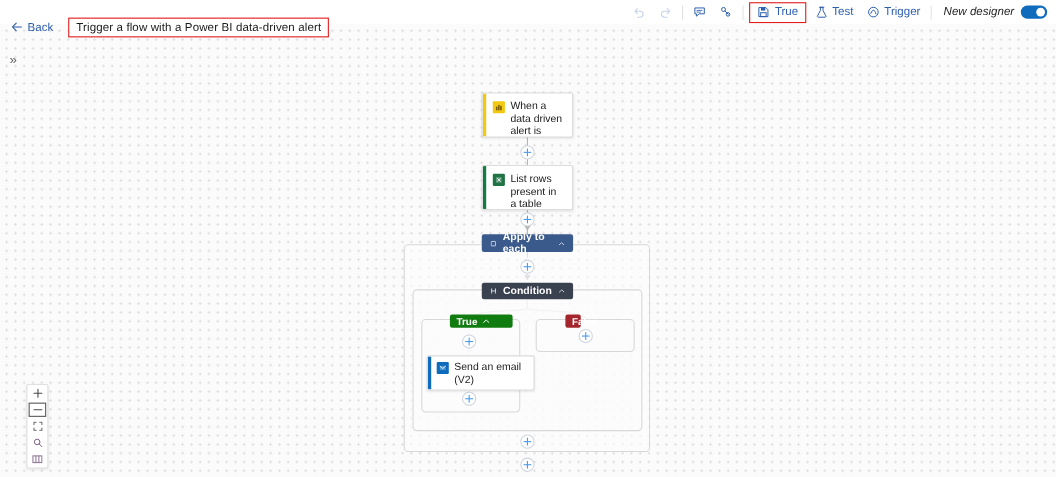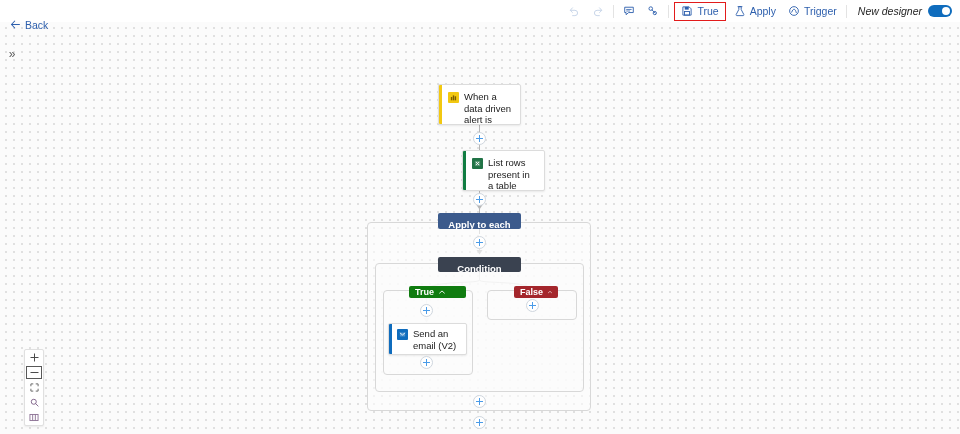"Apply" span { text: Apply -> Test }
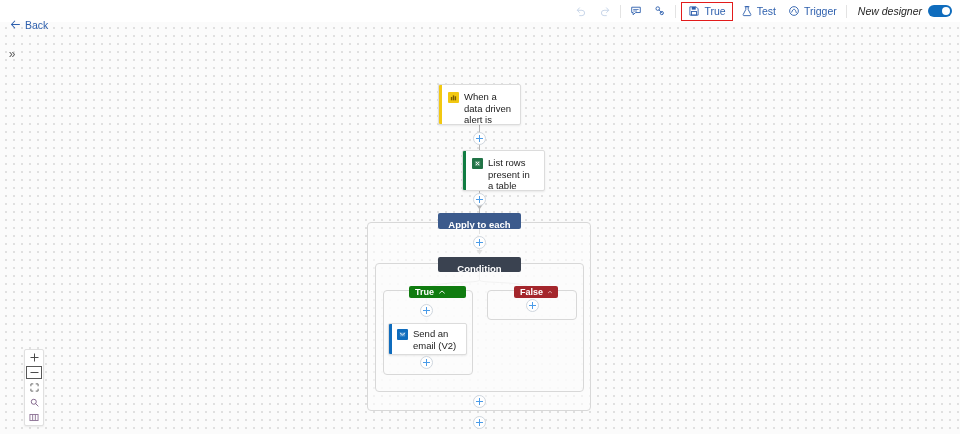"Trigger a flow with a" div.title-box { html: none -> <div> <span>Trigger a flow with a Power BI data-driven alert</span> </div> }
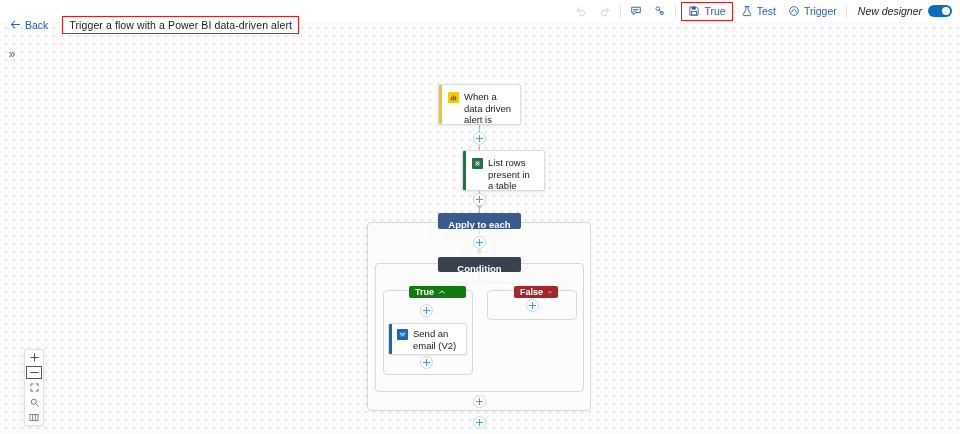"List rows present in a" div.node { margin-left: 24px -> none }
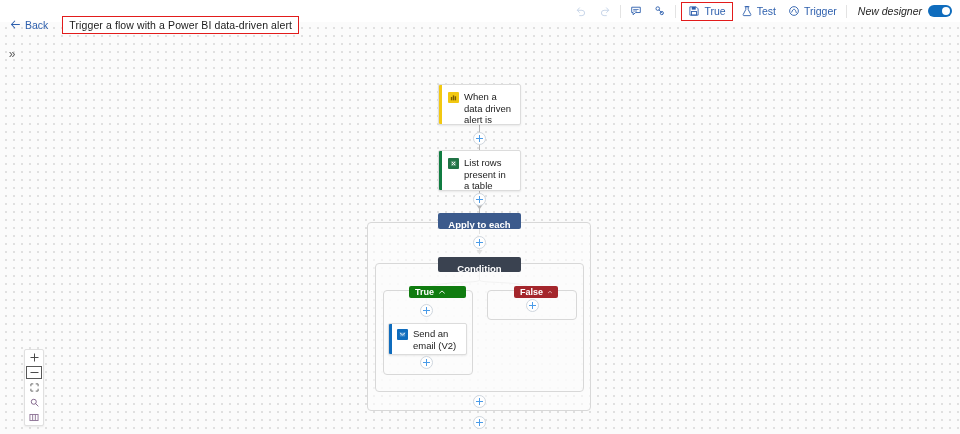"Apply to each" .scope-head { flex-direction: column -> none }
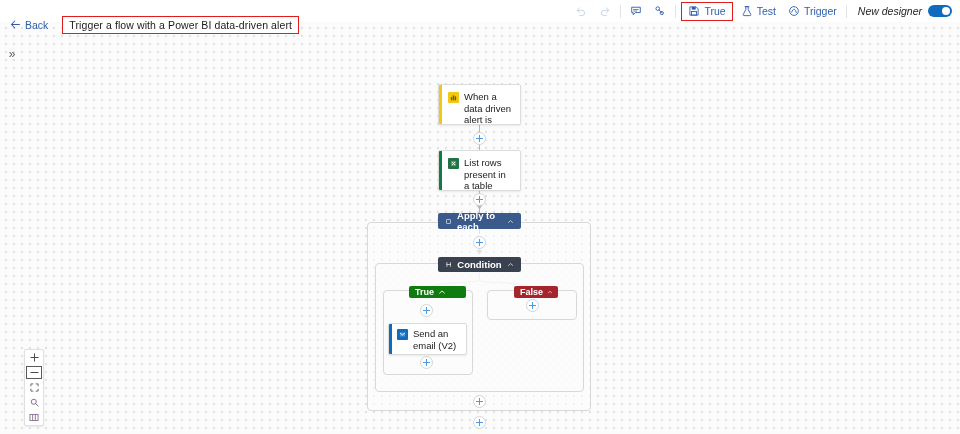"False" div.branch { width: 44px -> 14px }
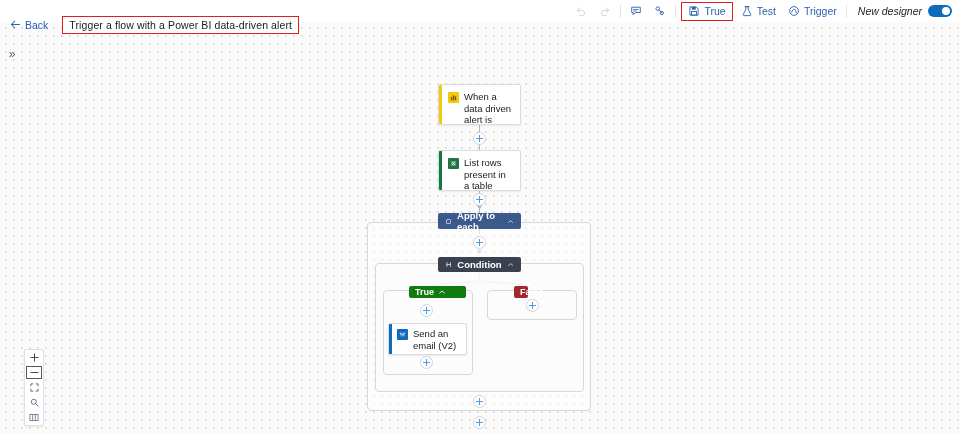"Send an email (V2)" div.node { width: 79px -> 98px }
